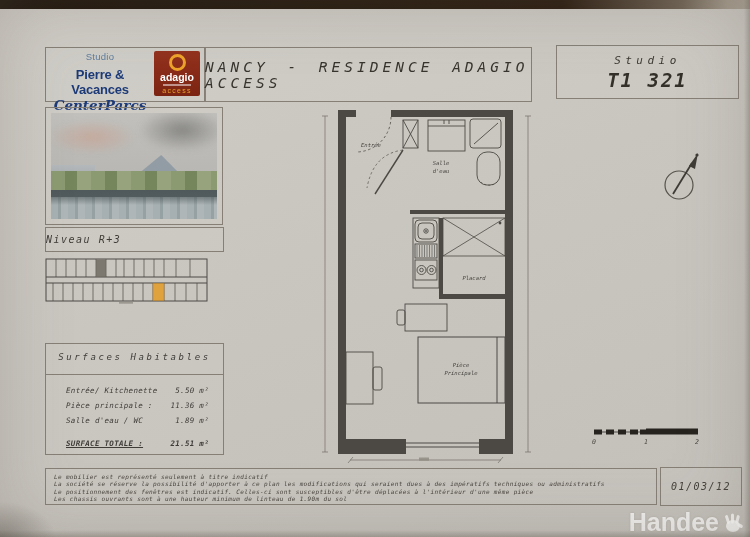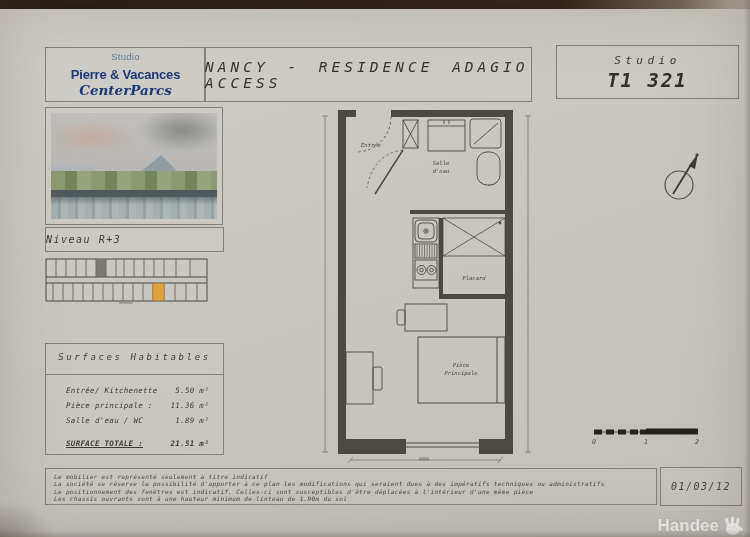"adagio" div.adagio-box { html: none -> <div> <div></div> <div>adagio</div> <div></div> <div>access</div> </div> }
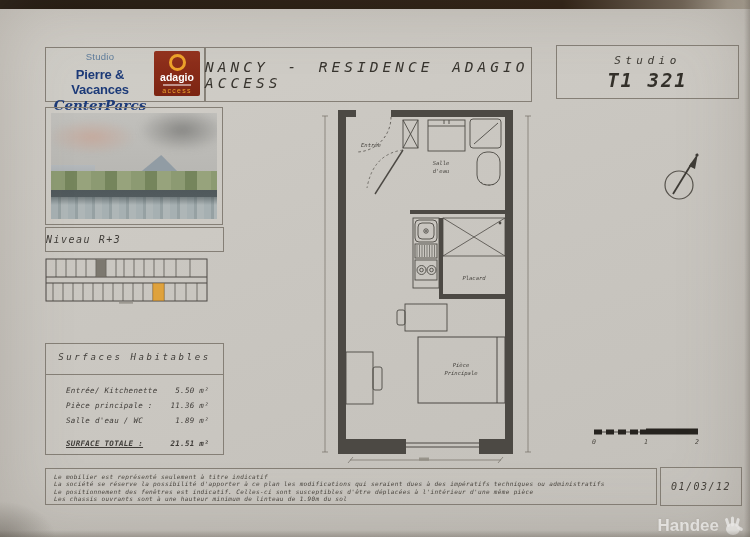"Handee" .watermark { font-size: 17px -> 25px }
